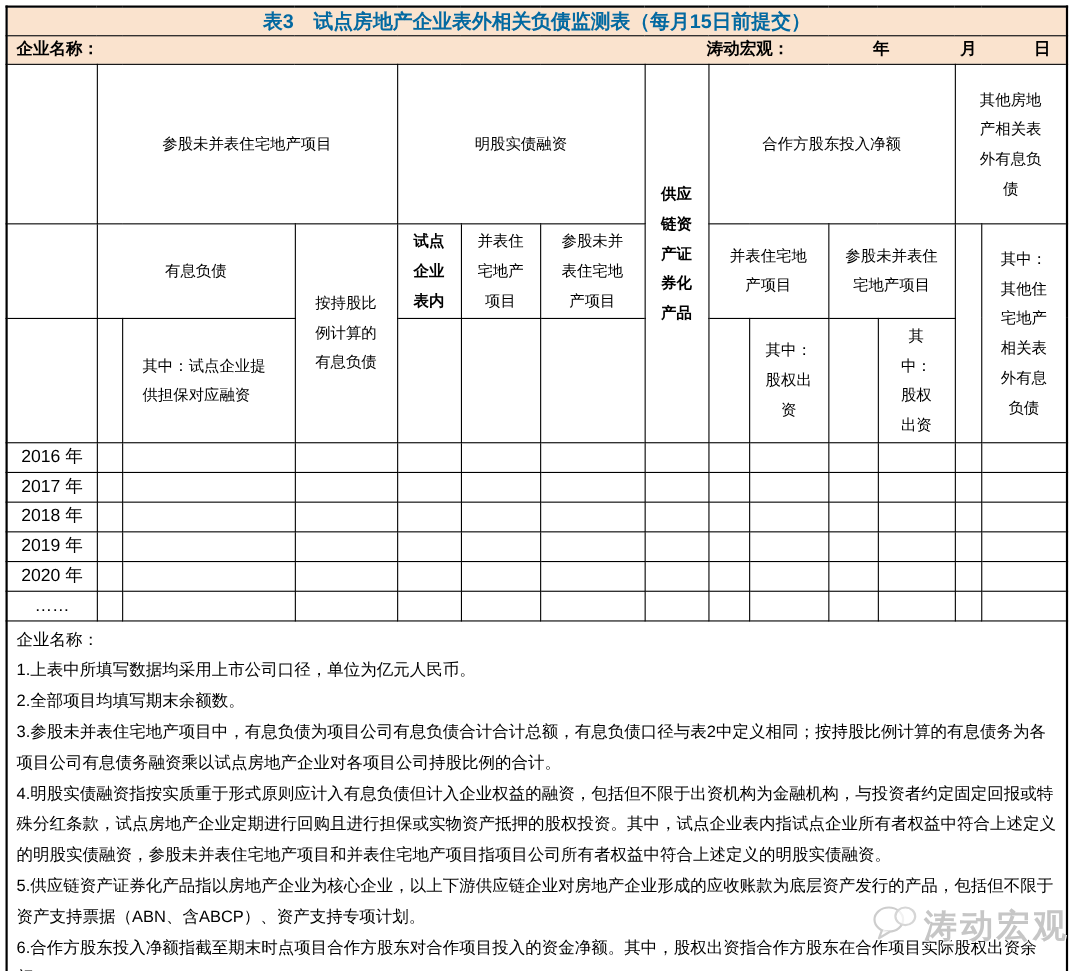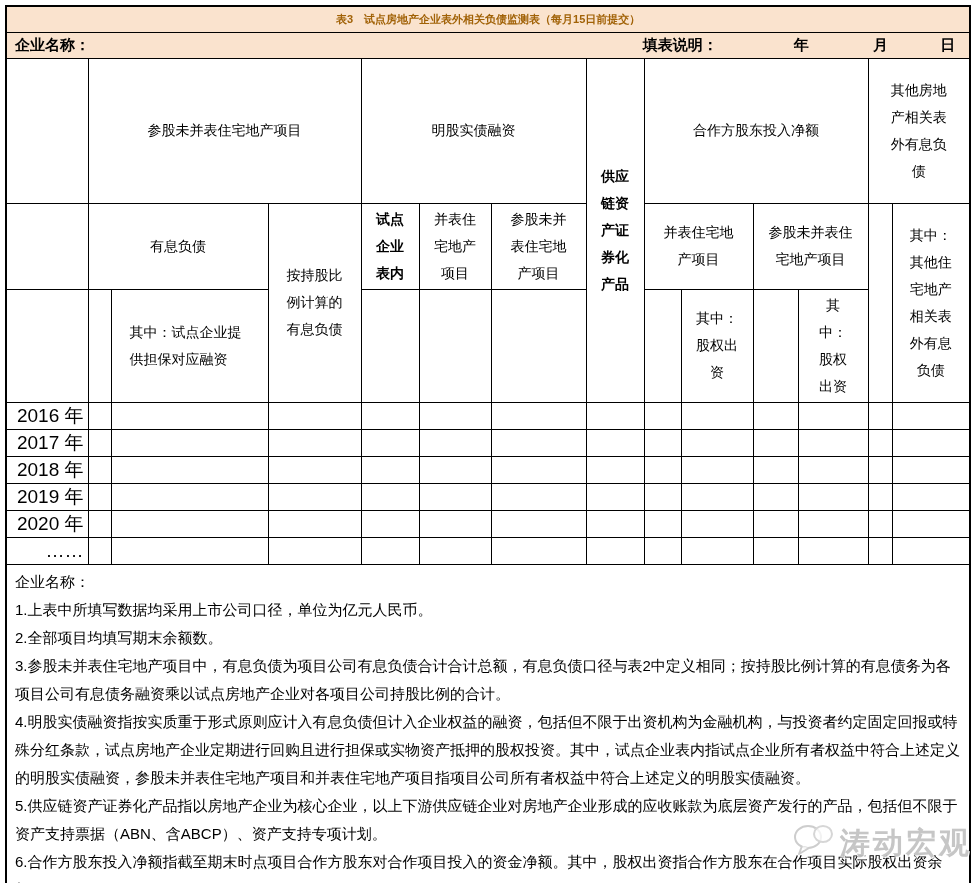"表3 试点房地产企业表外相关负债监测表（每月15日前提交）" td.title-cell { color: #a16207 -> #0369a1; font-size: 11px -> 18px }
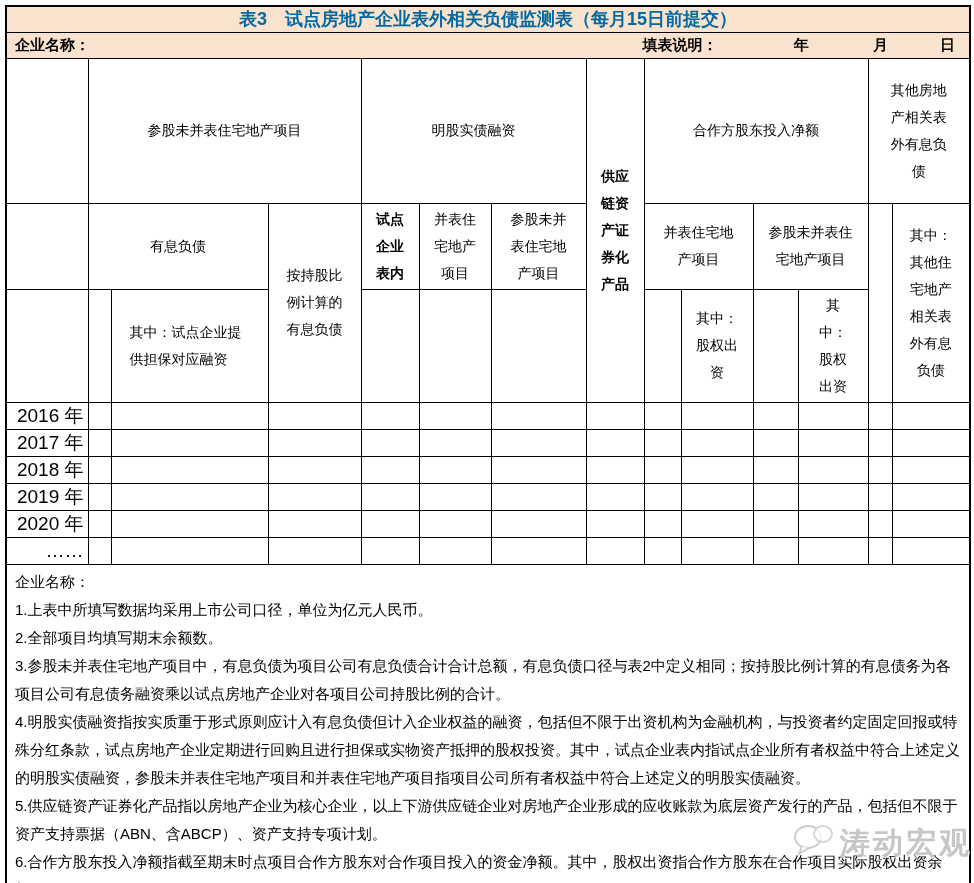"填表说明：" span { text: 填表说明 -> 涛动宏观 }
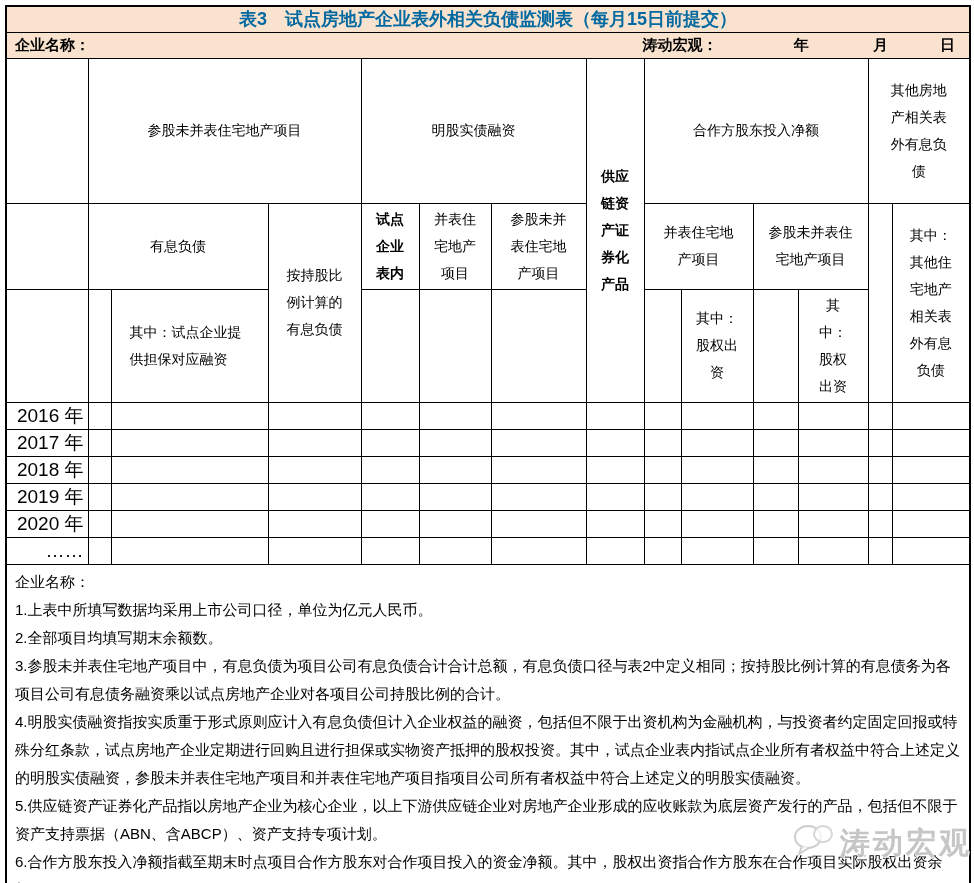"2016 年" td.year-cell { font-size: 19px -> 16px; text-align: right -> center }
